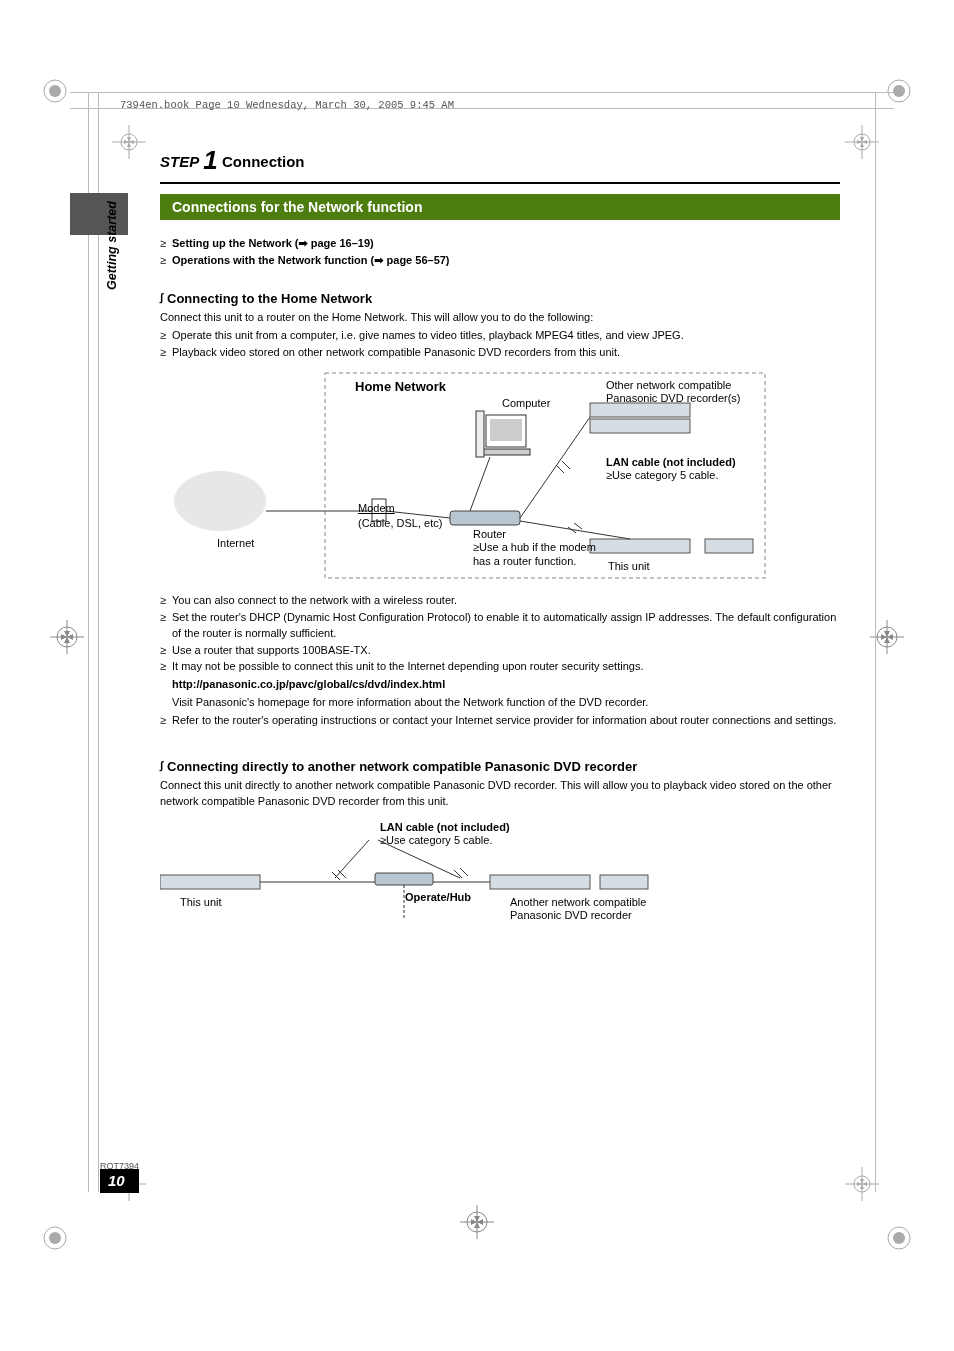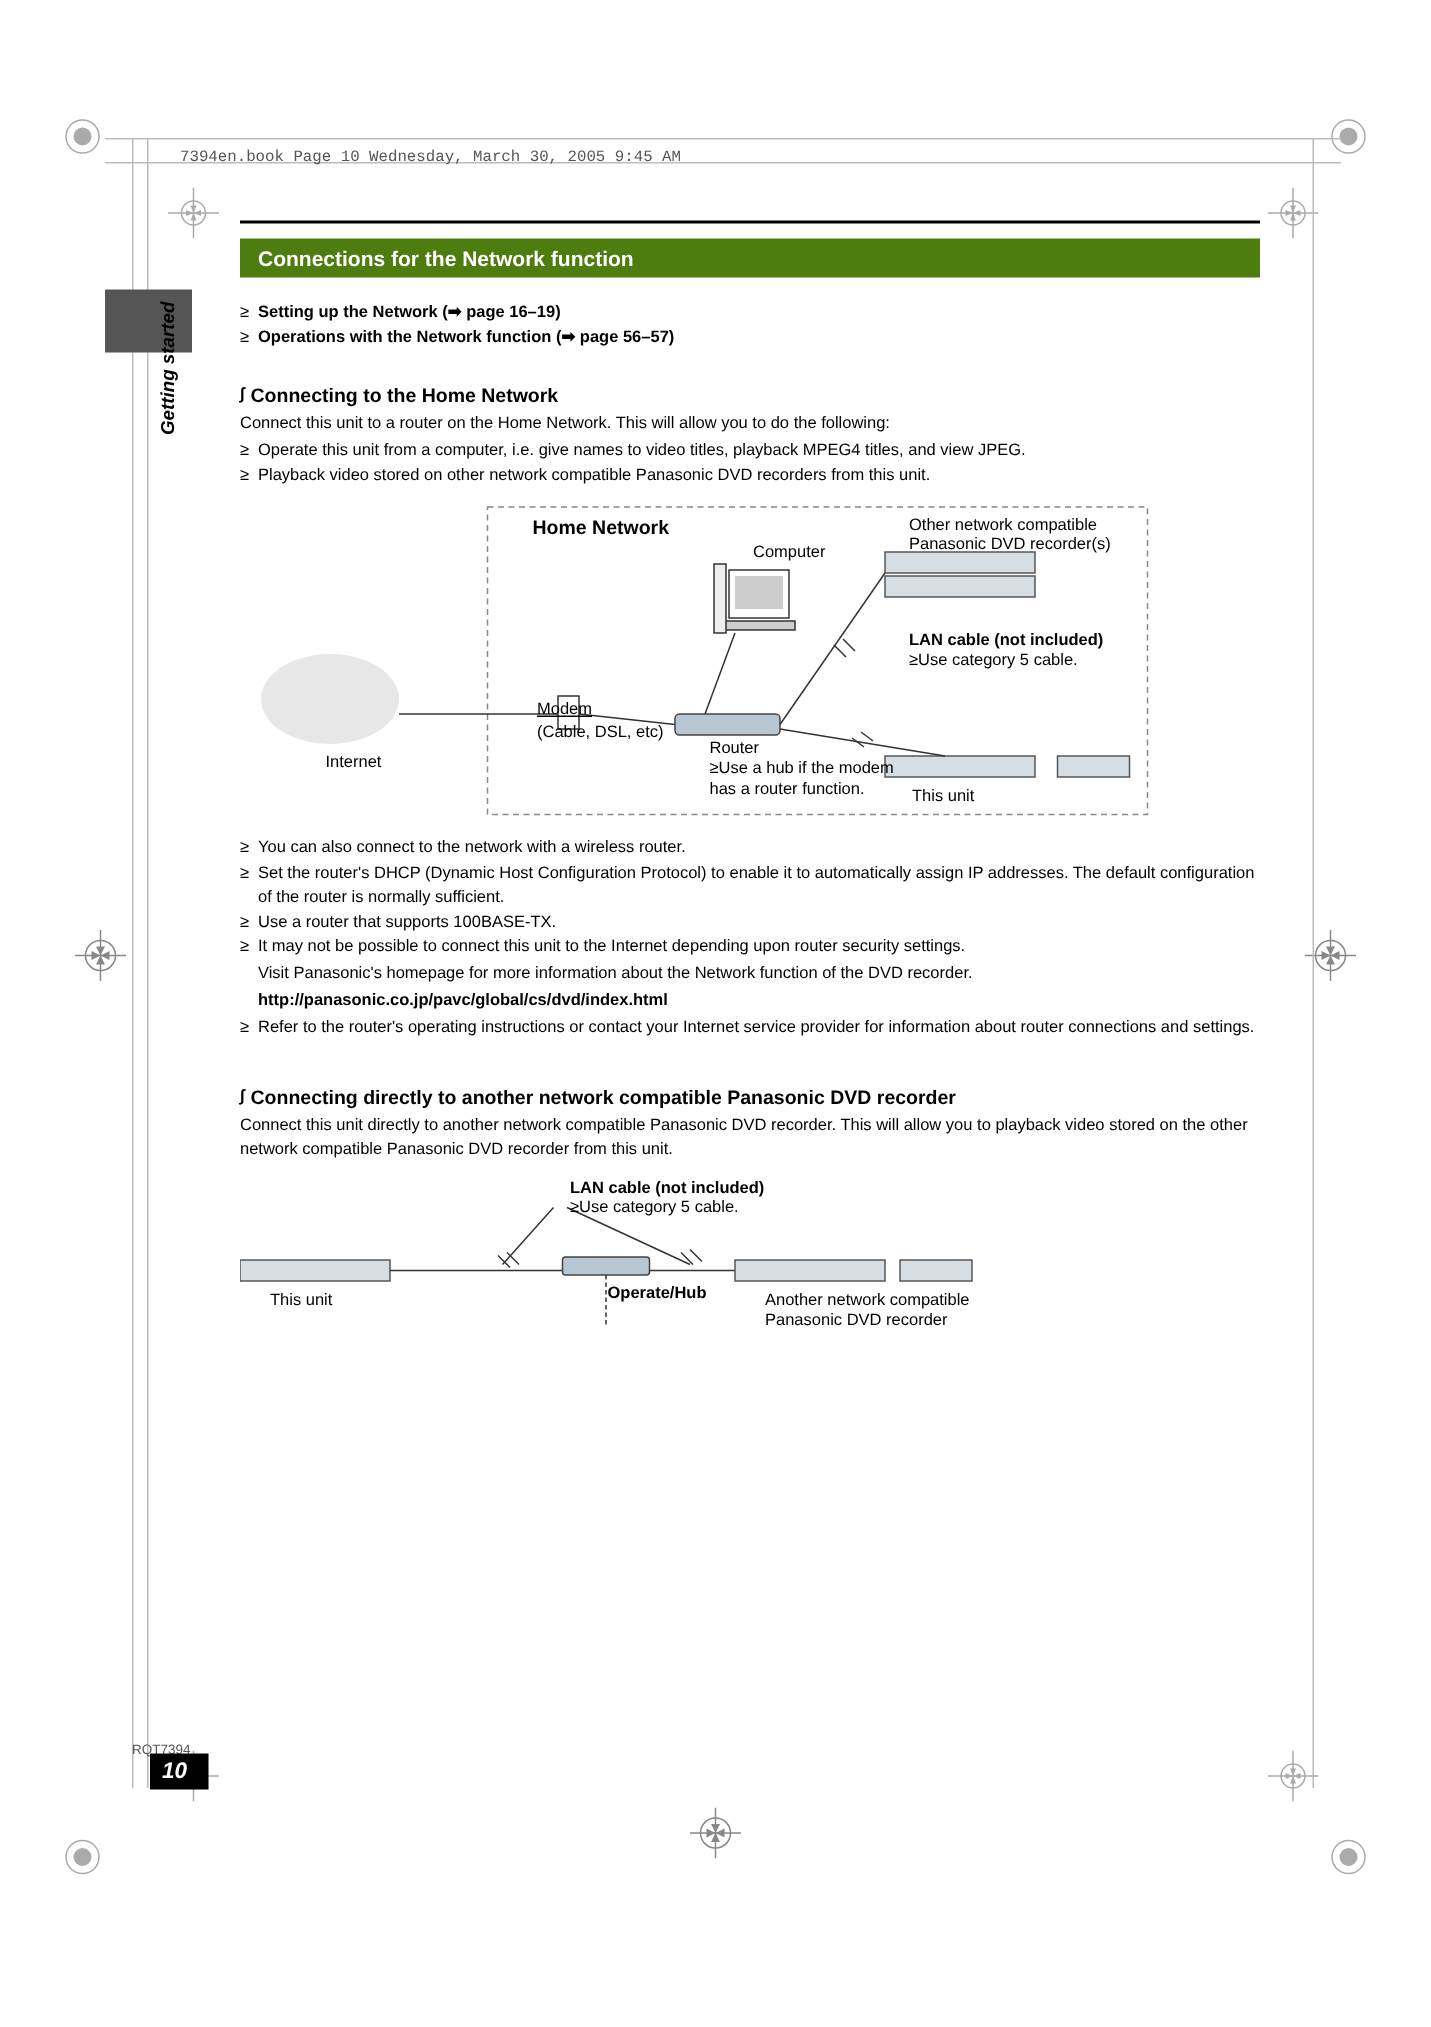"STEP 1 Connection" div.step-title { html: none -> <div> <span>STEP</span> <span>1</span><span> Connection</span> </div> }
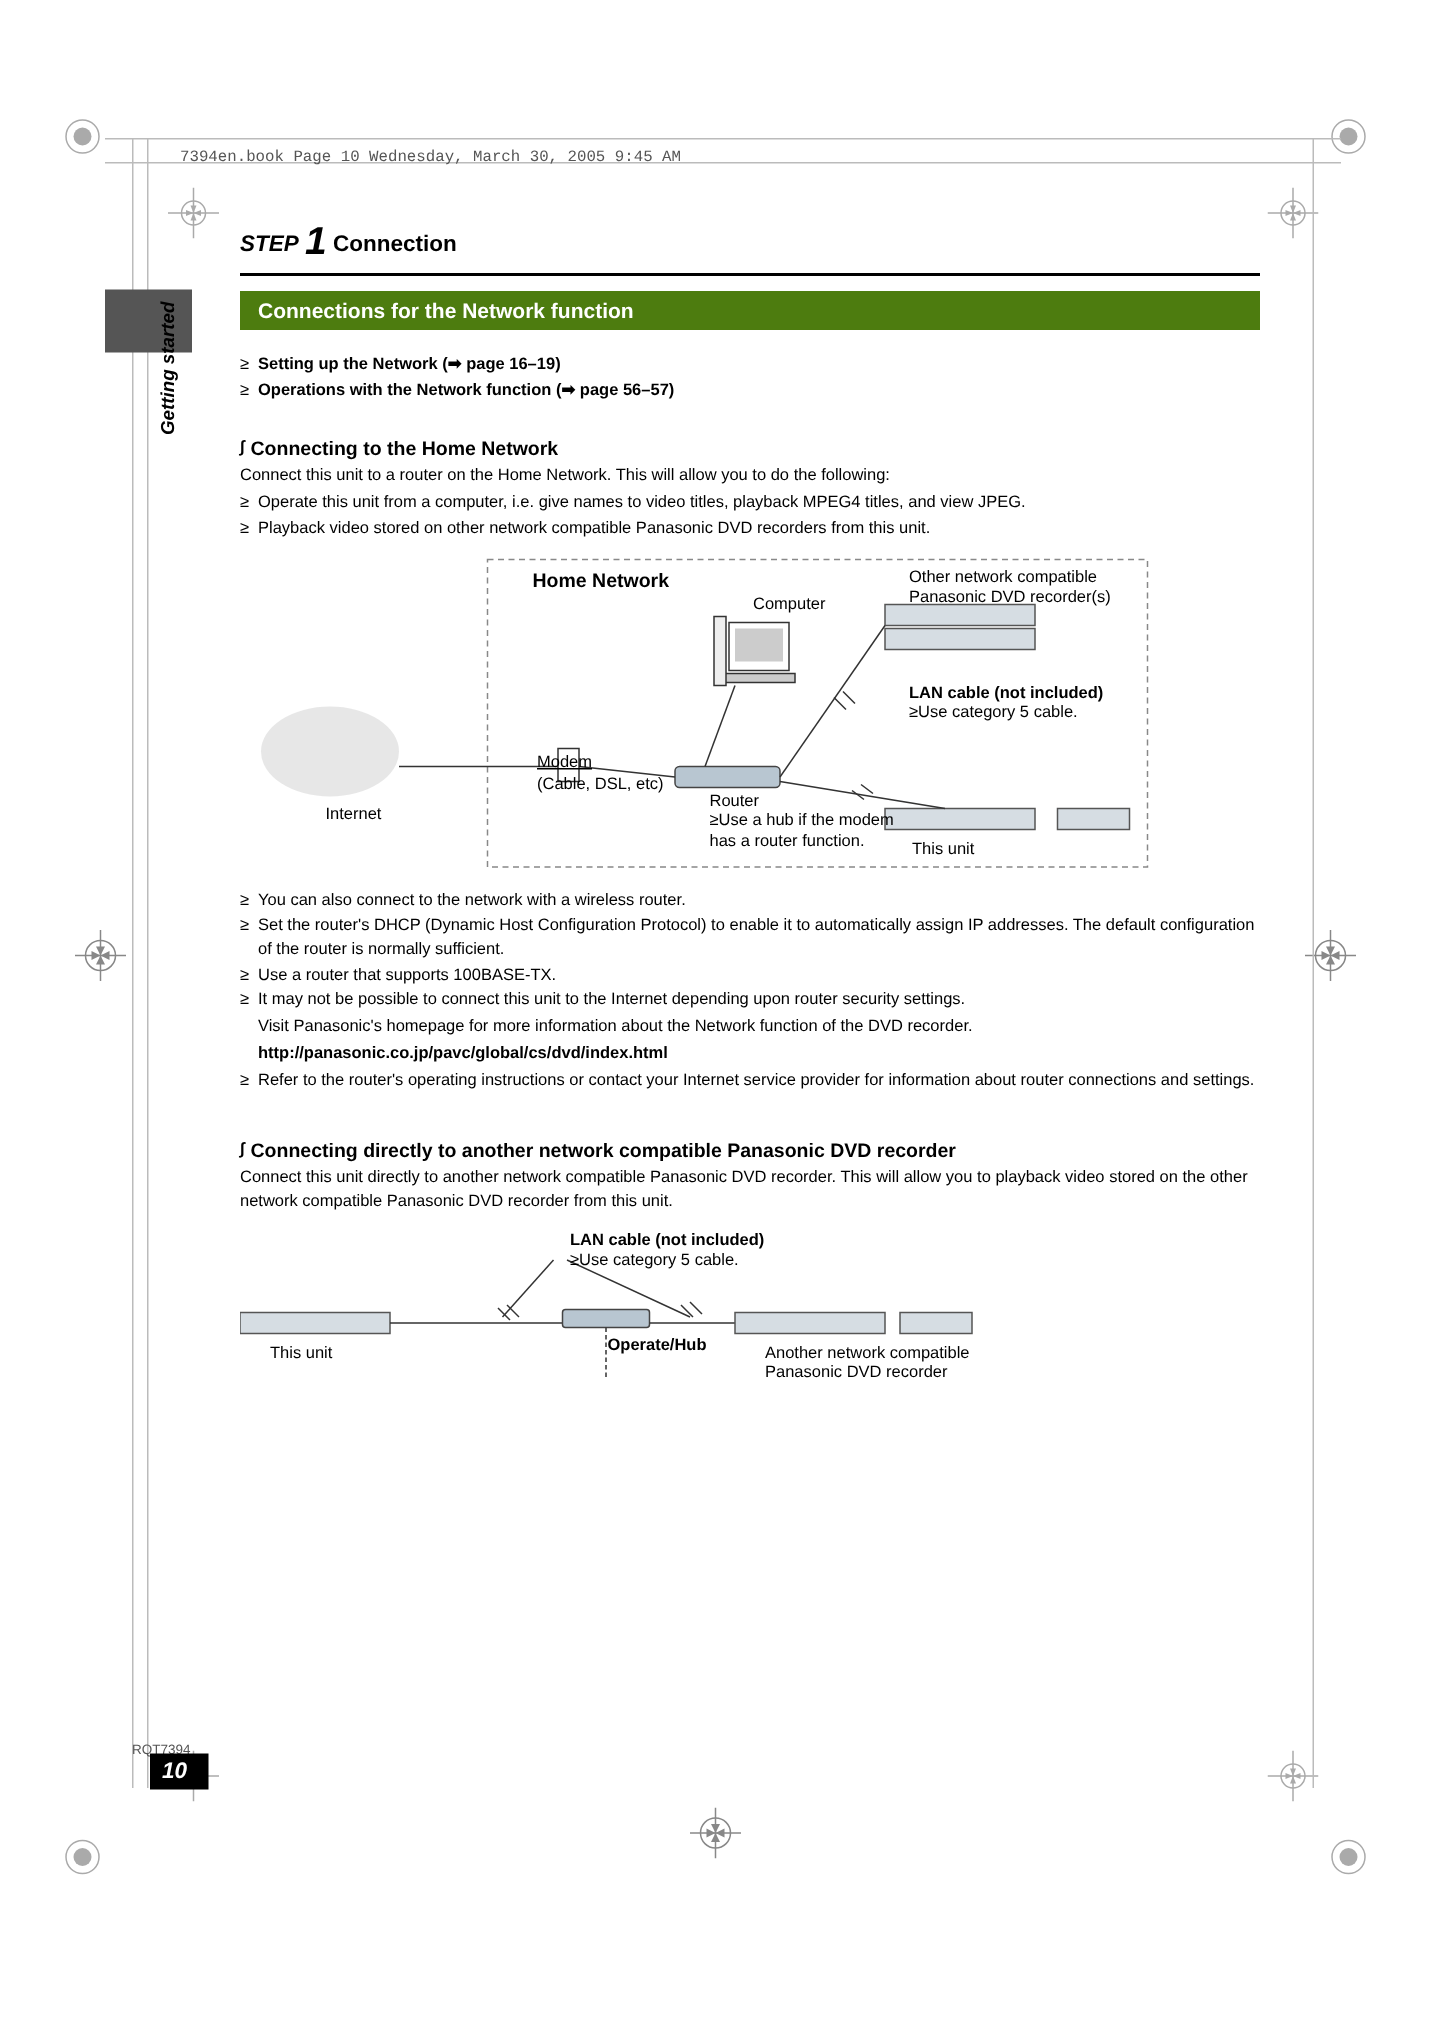"Visit Panasonic's homepage for more" div.body-line { order: before "http://panasonic.co.jp/pavc/global/cs/dv" -> after "http://panasonic.co.jp/pavc/global/cs/dv" }
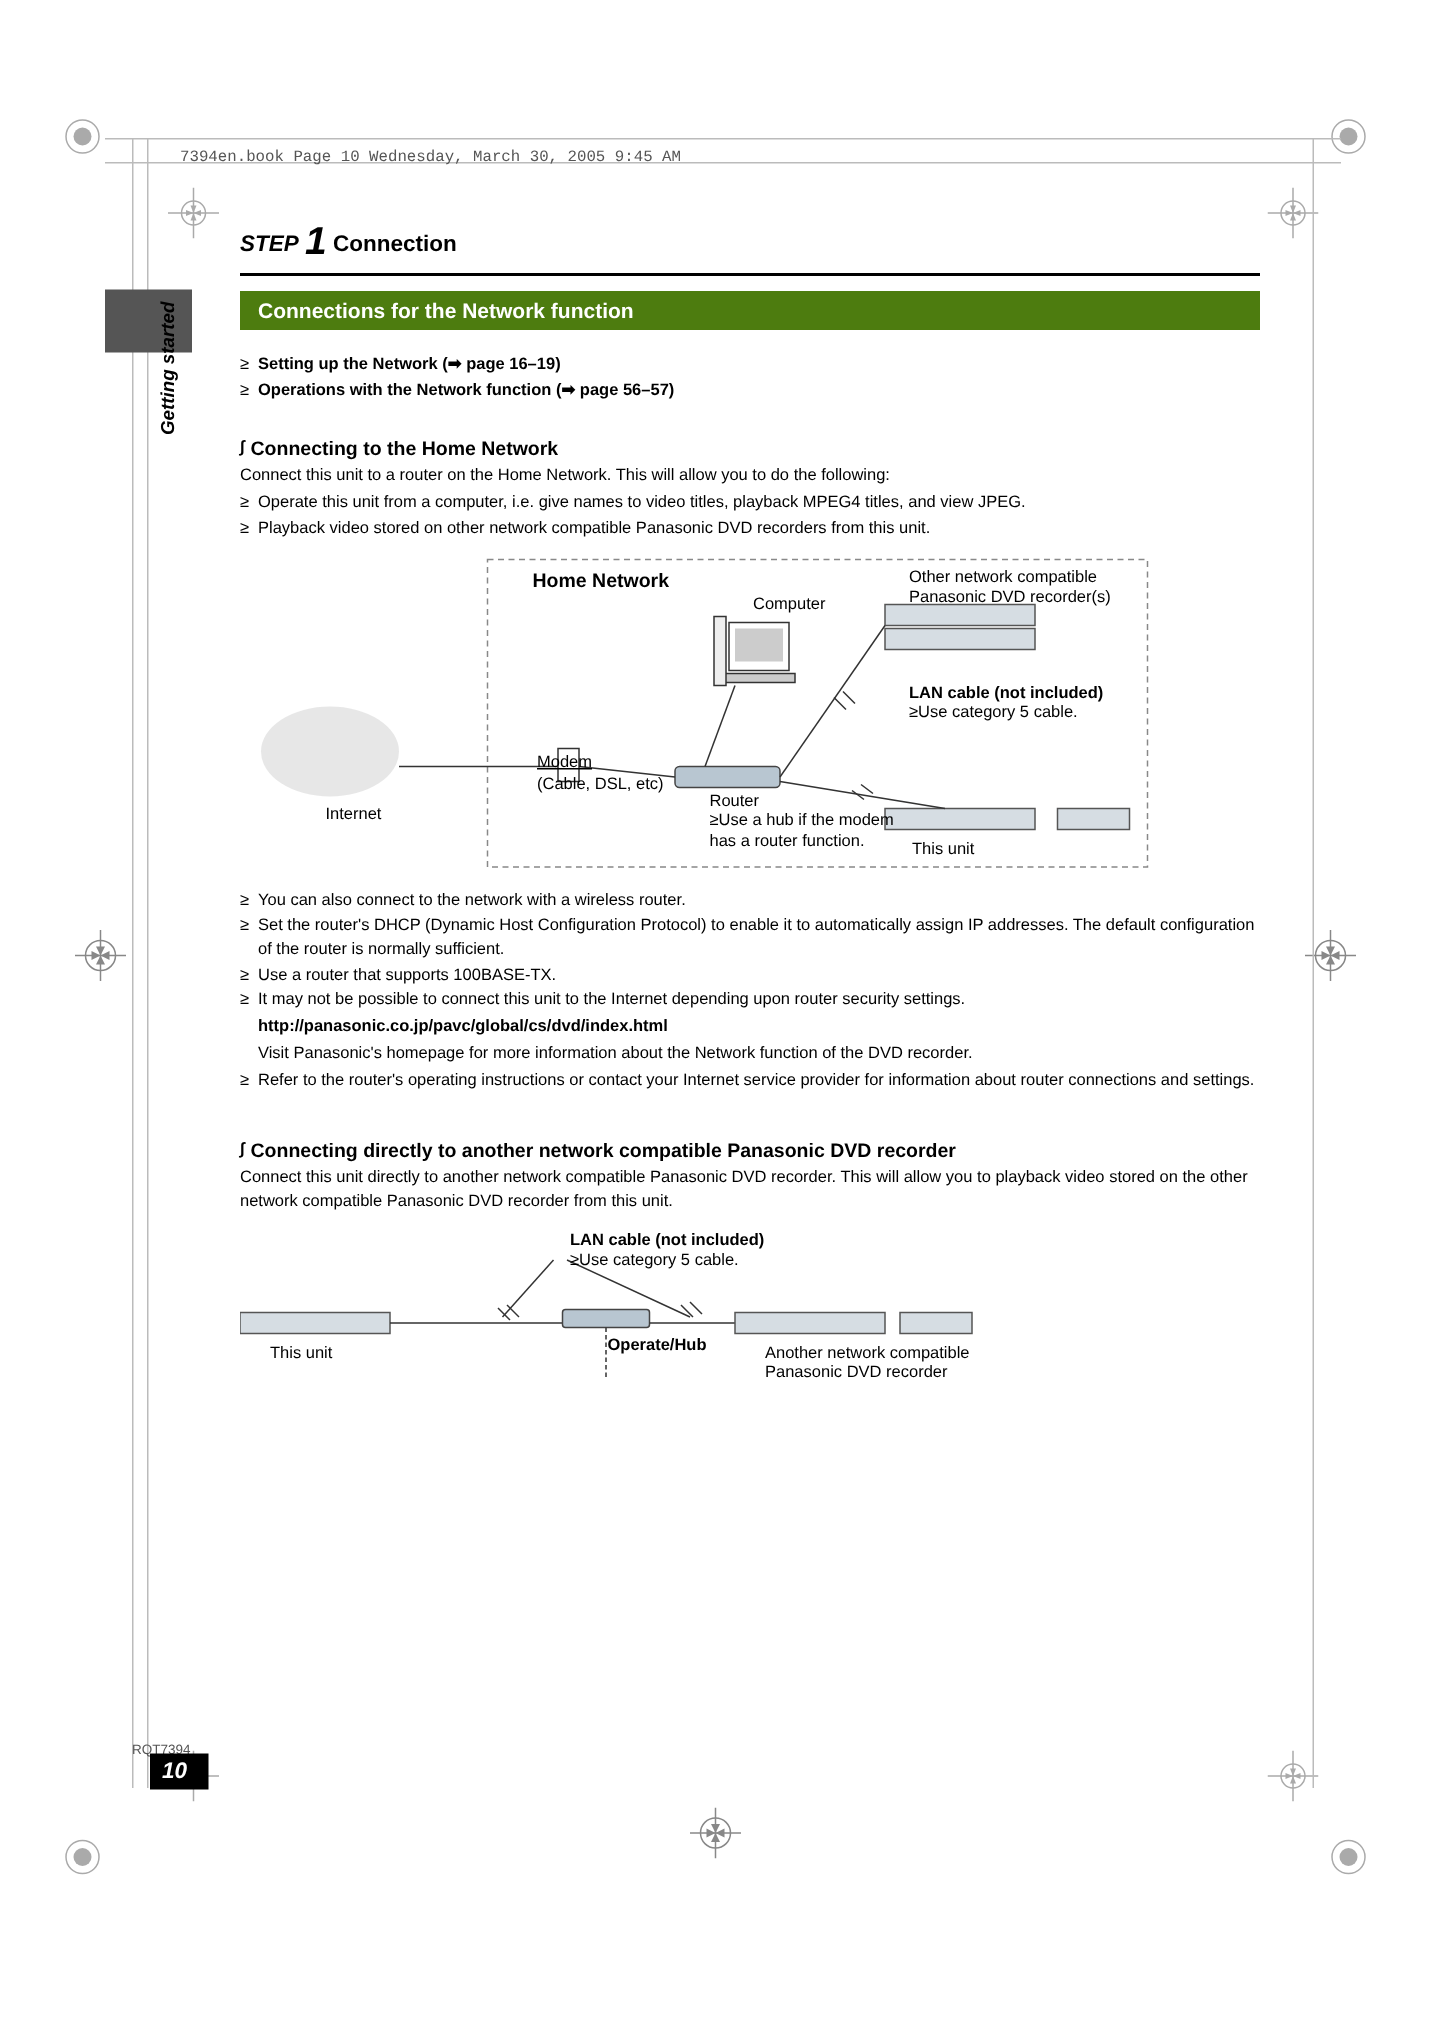"RQT7394" .page-num-box { left: 88px -> 100px }
